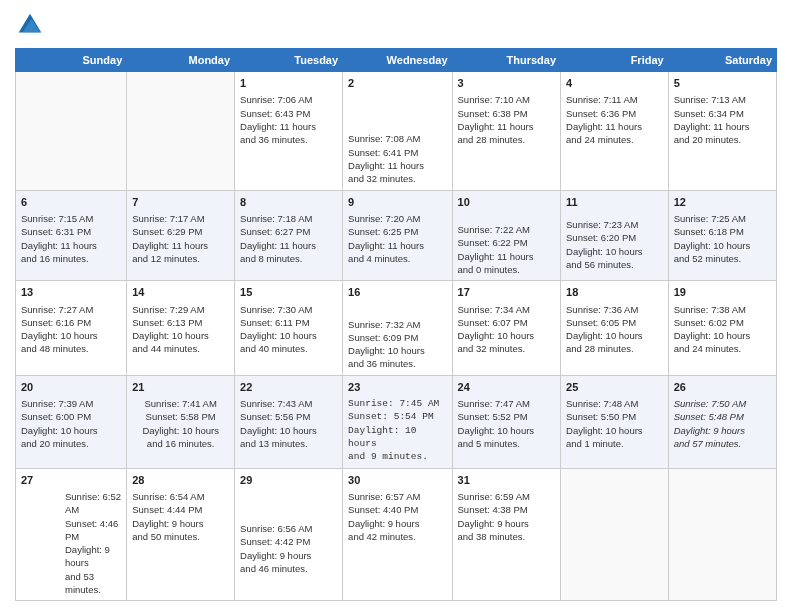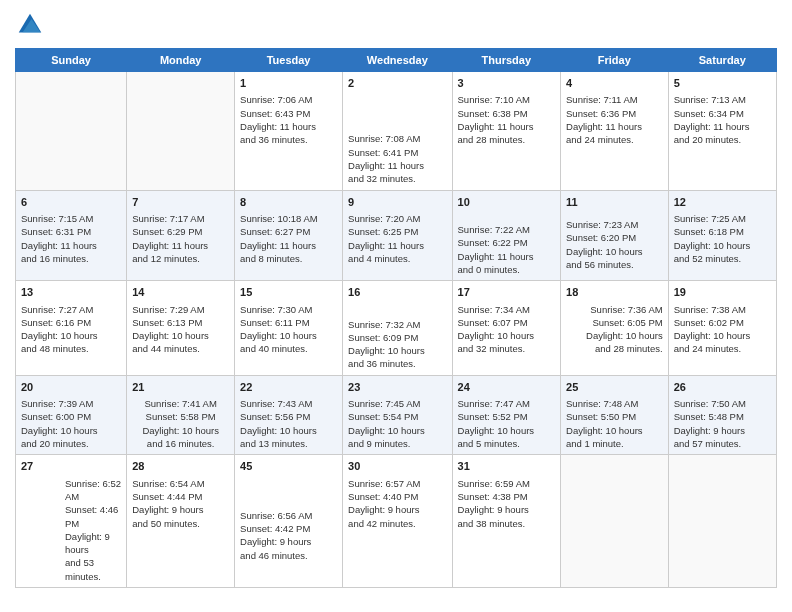"Sunday" .calendar th { text-align: center -> right }
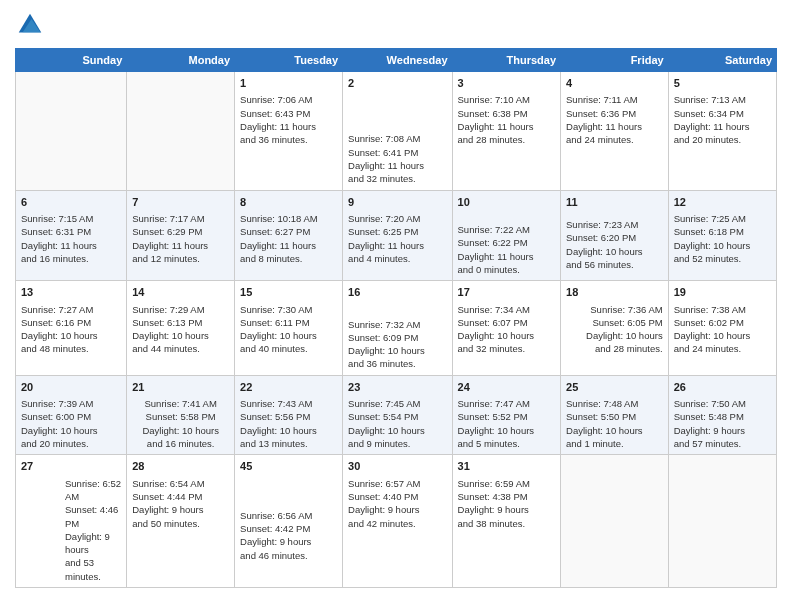"Sunrise: 10:18 AM" div.day-info { text: 10:18 -> 7:18 }
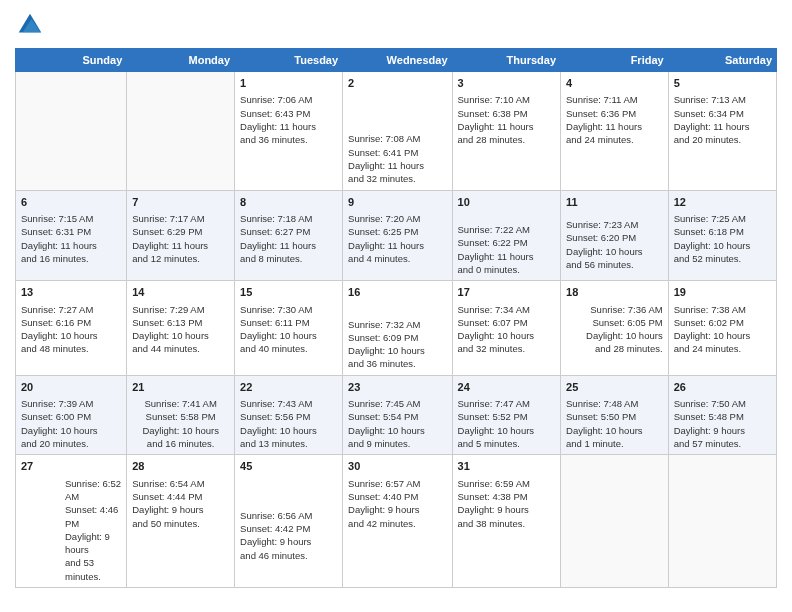"Sunrise: 7:36 AM" div.day-info { text-align: right -> none }
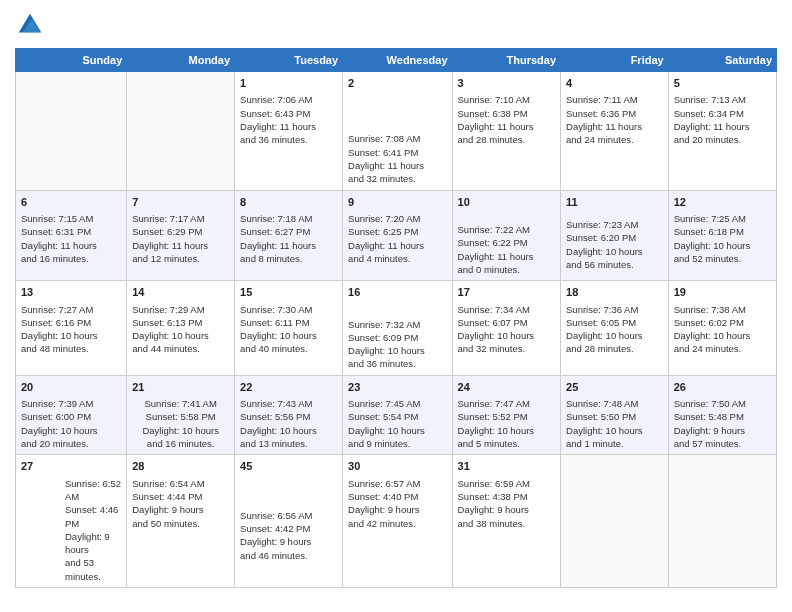"Sunrise: 7:45 AM" div.day-info { font-family: none -> Liberation Mono, monospace }
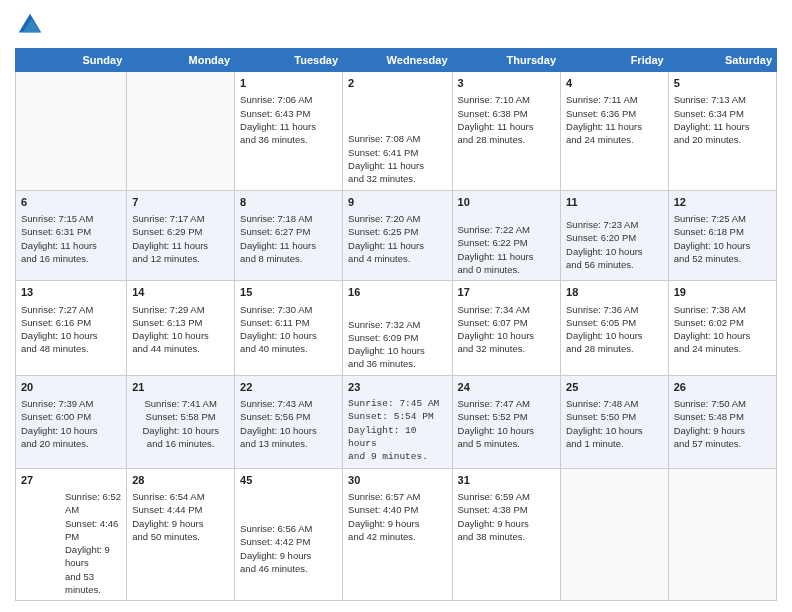"Sunrise: 7:50 AM" div.day-info { font-style: none -> italic }
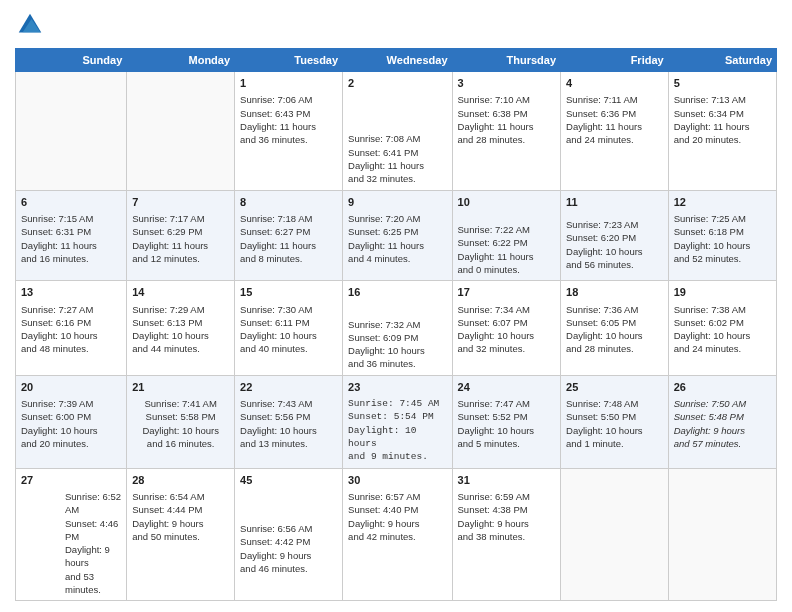"45" span.day-num { text: 45 -> 29 }
